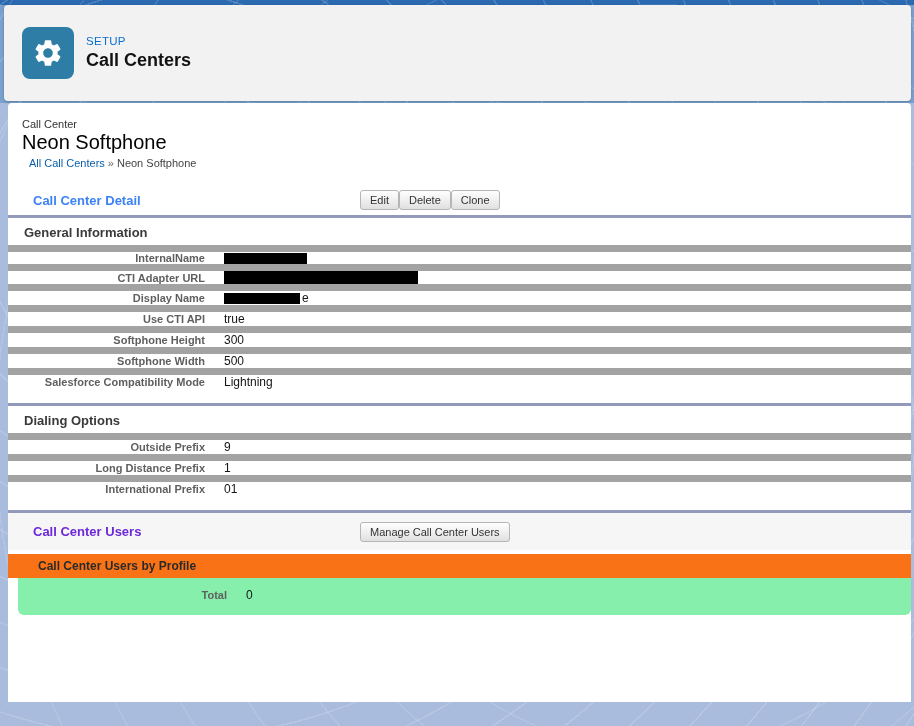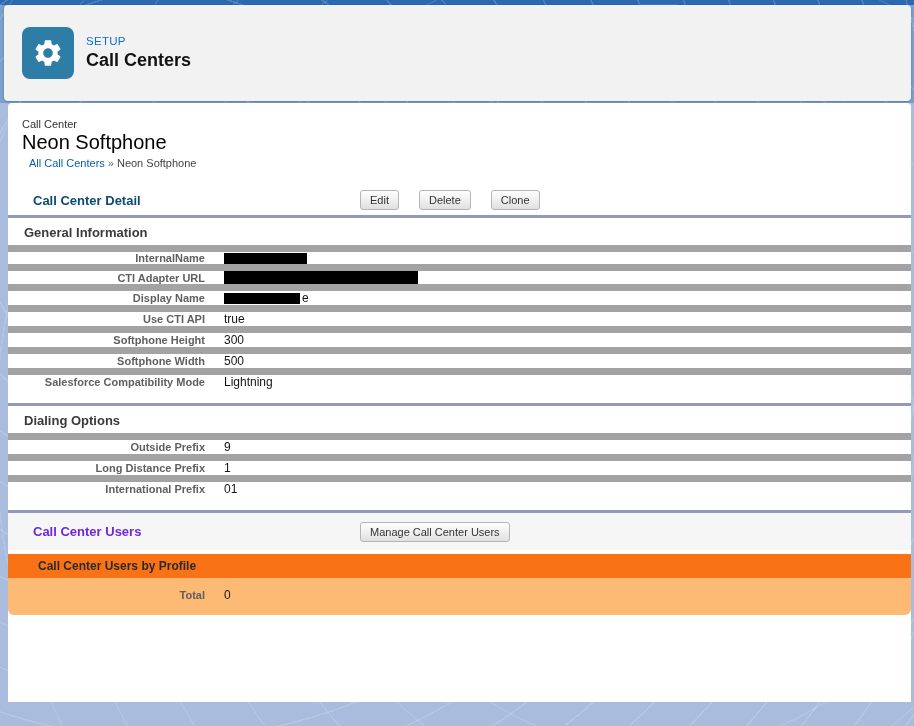"Call Center Detail" .detail-title { color: #0c4a6e -> #3b82f6 }
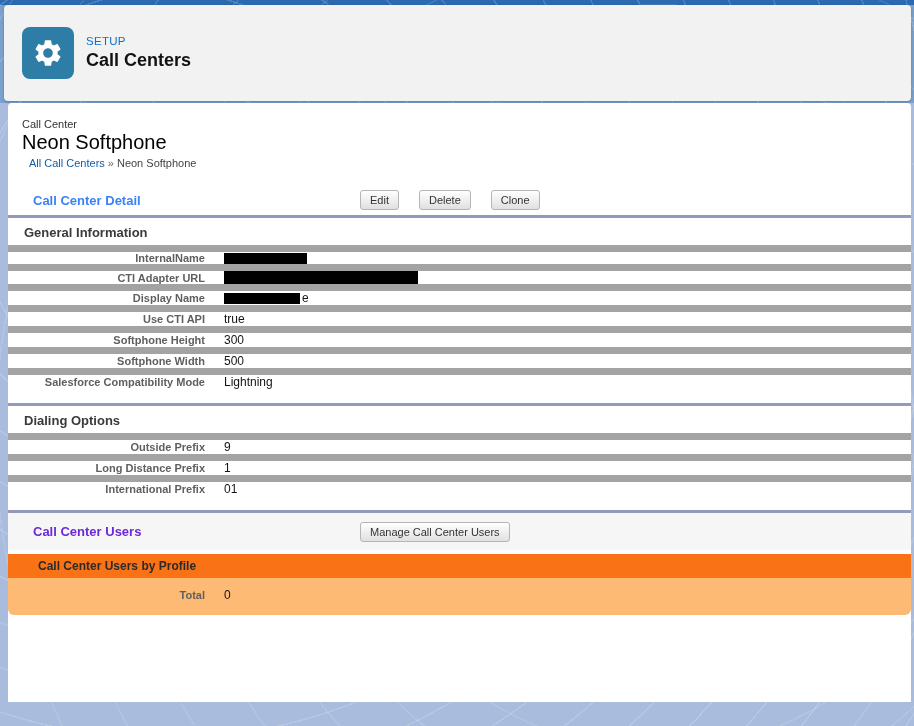"Edit" .btn-group { gap: 20px -> 0 }
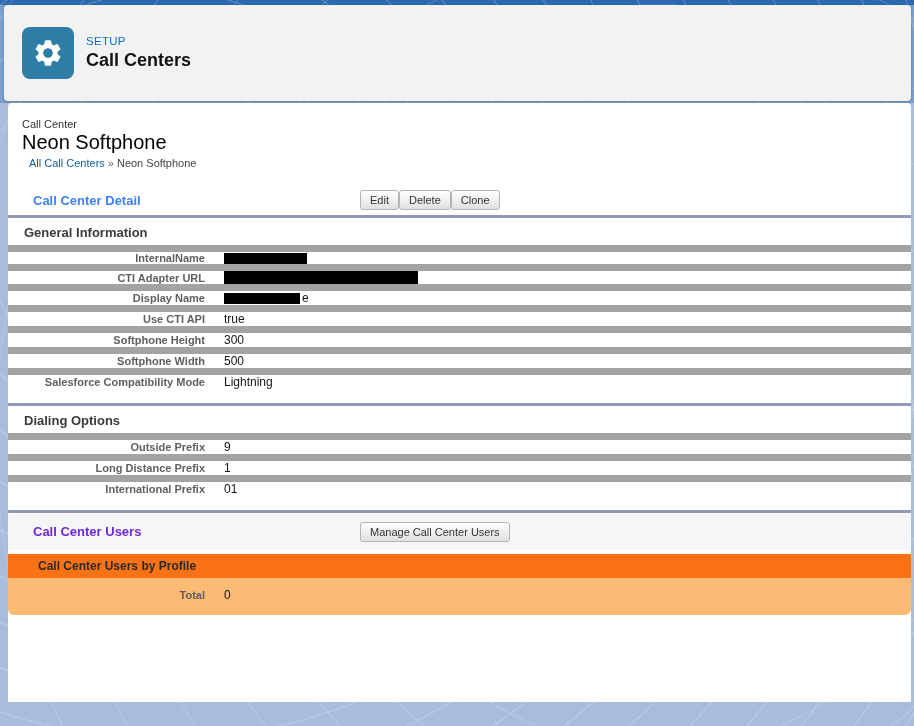"Total" .total-wrap { background: #fdba74 -> #86efac; margin-left: none -> 10px; padding: 7px 0 11px -> 7px 12px 11px }
